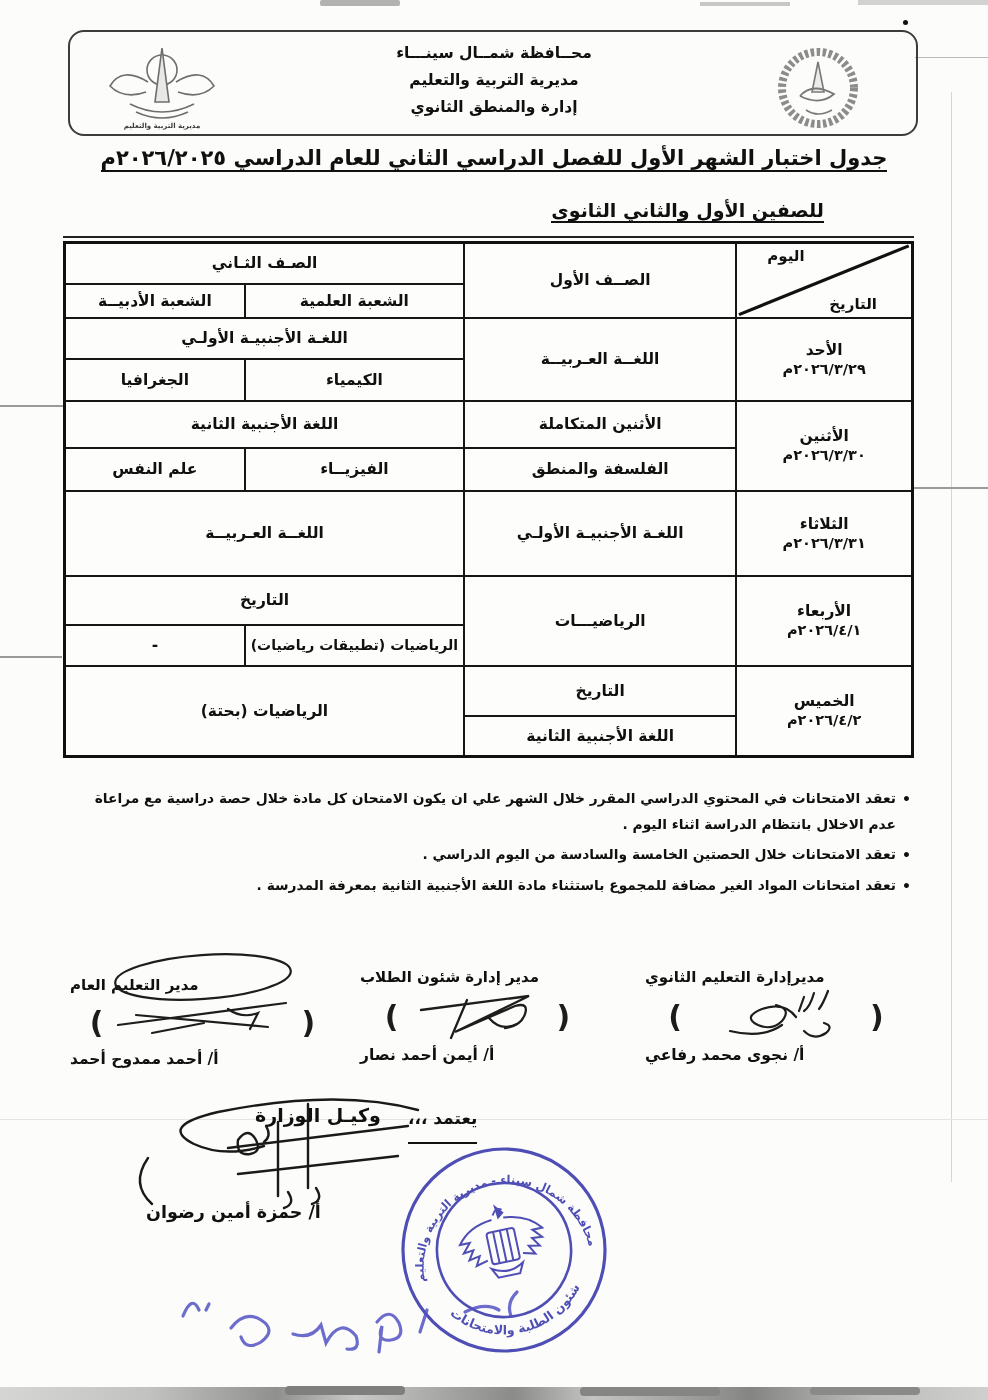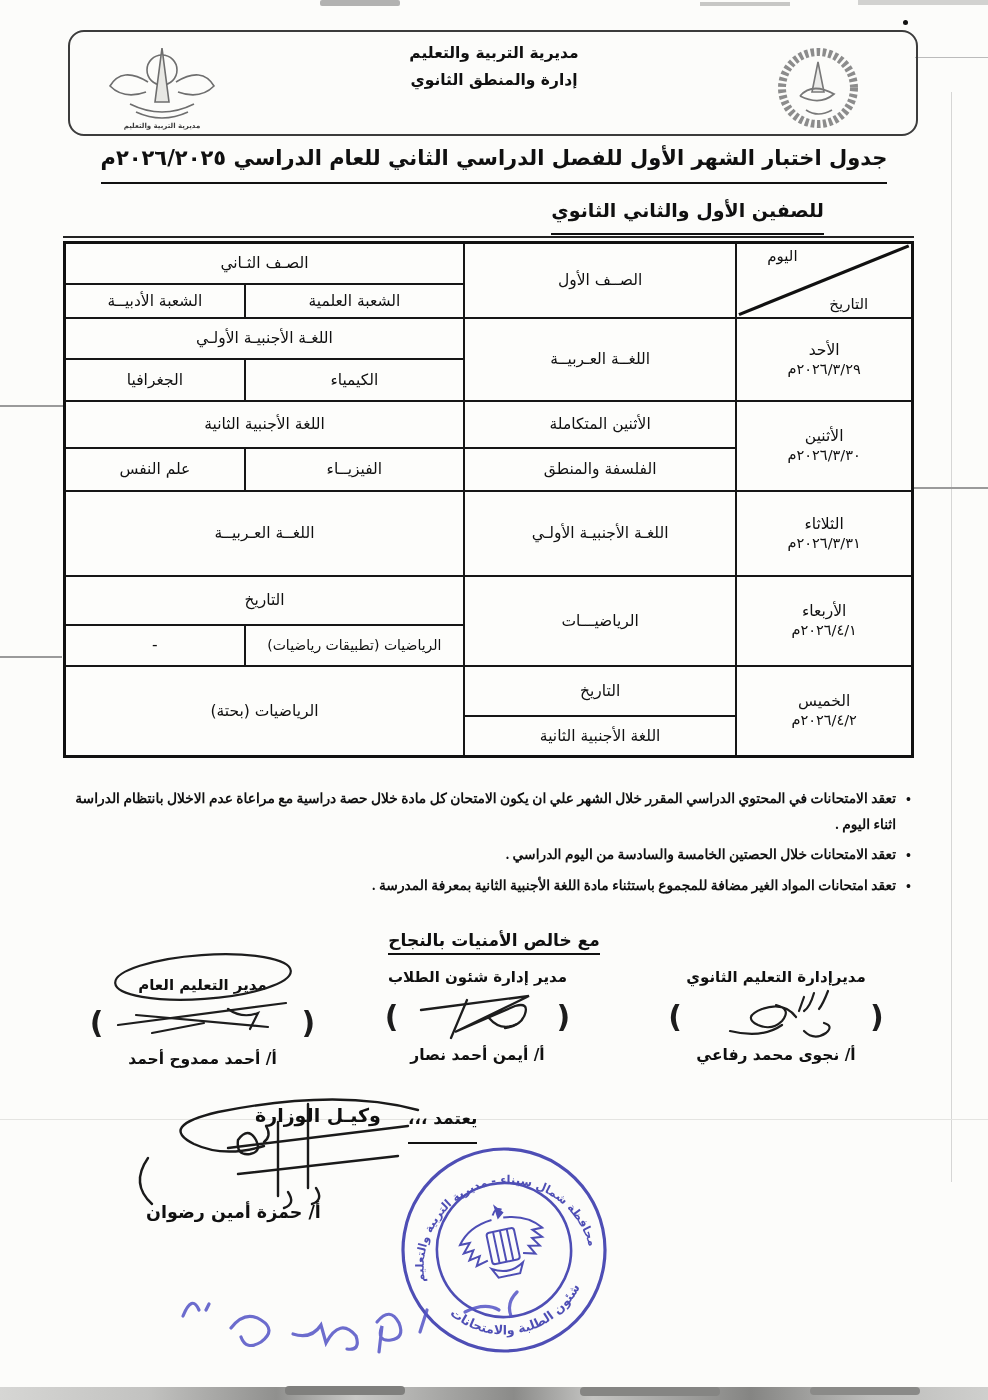"محــافظة شمــال سينـــاء" div { html: none -> <div>محــافظة شمــال سينـــاء</div> }
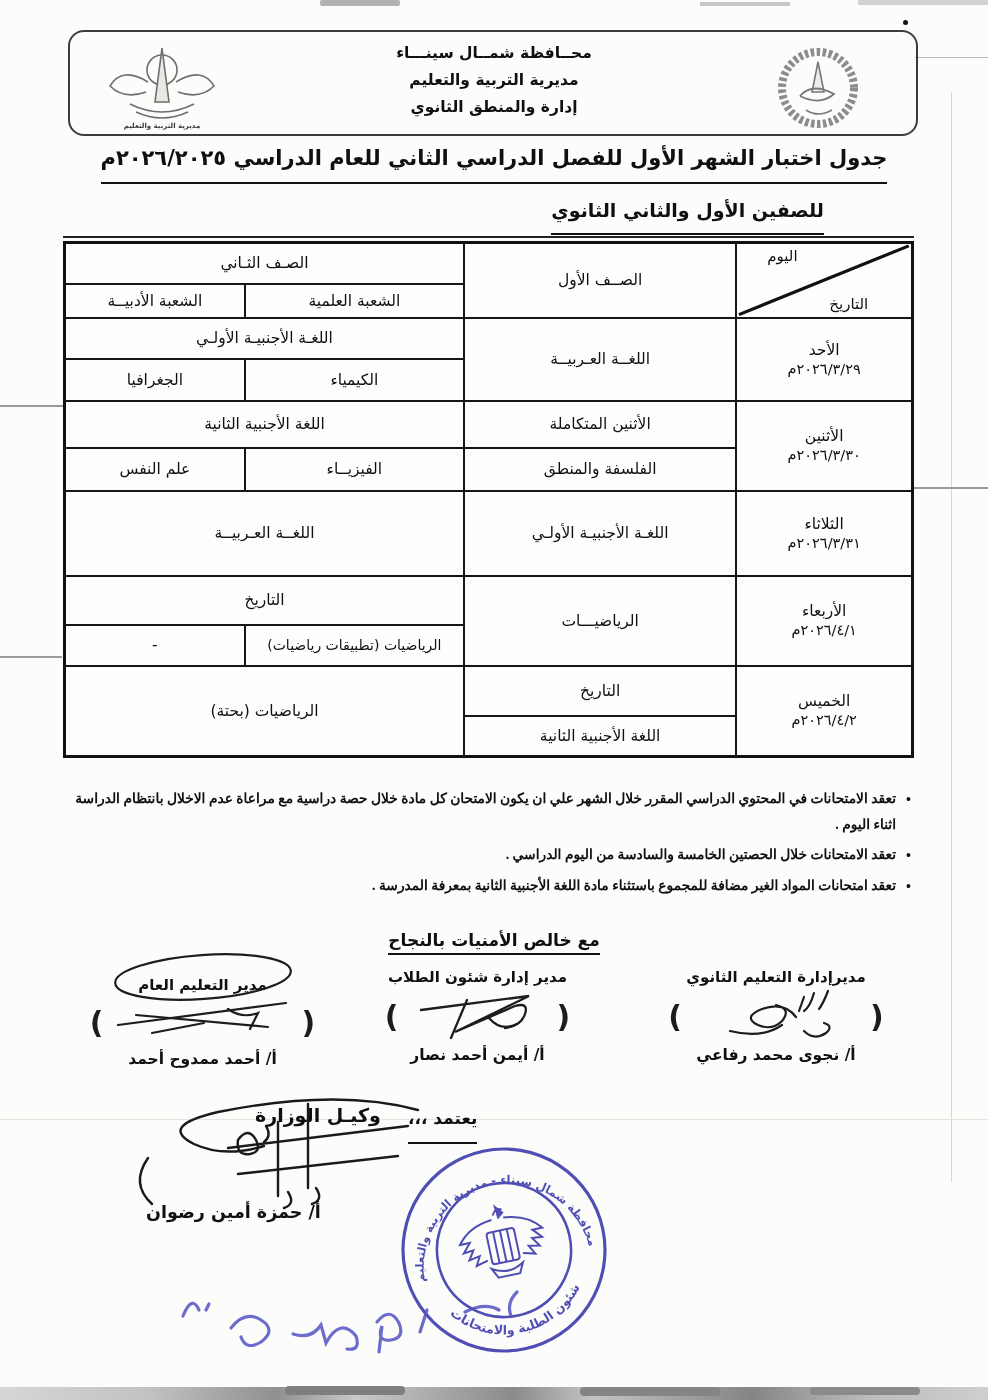"جدول اختبار الشهر الأول للفصل" .doc-title span, .doc-subtitle span { padding-bottom: 12px -> 0 }
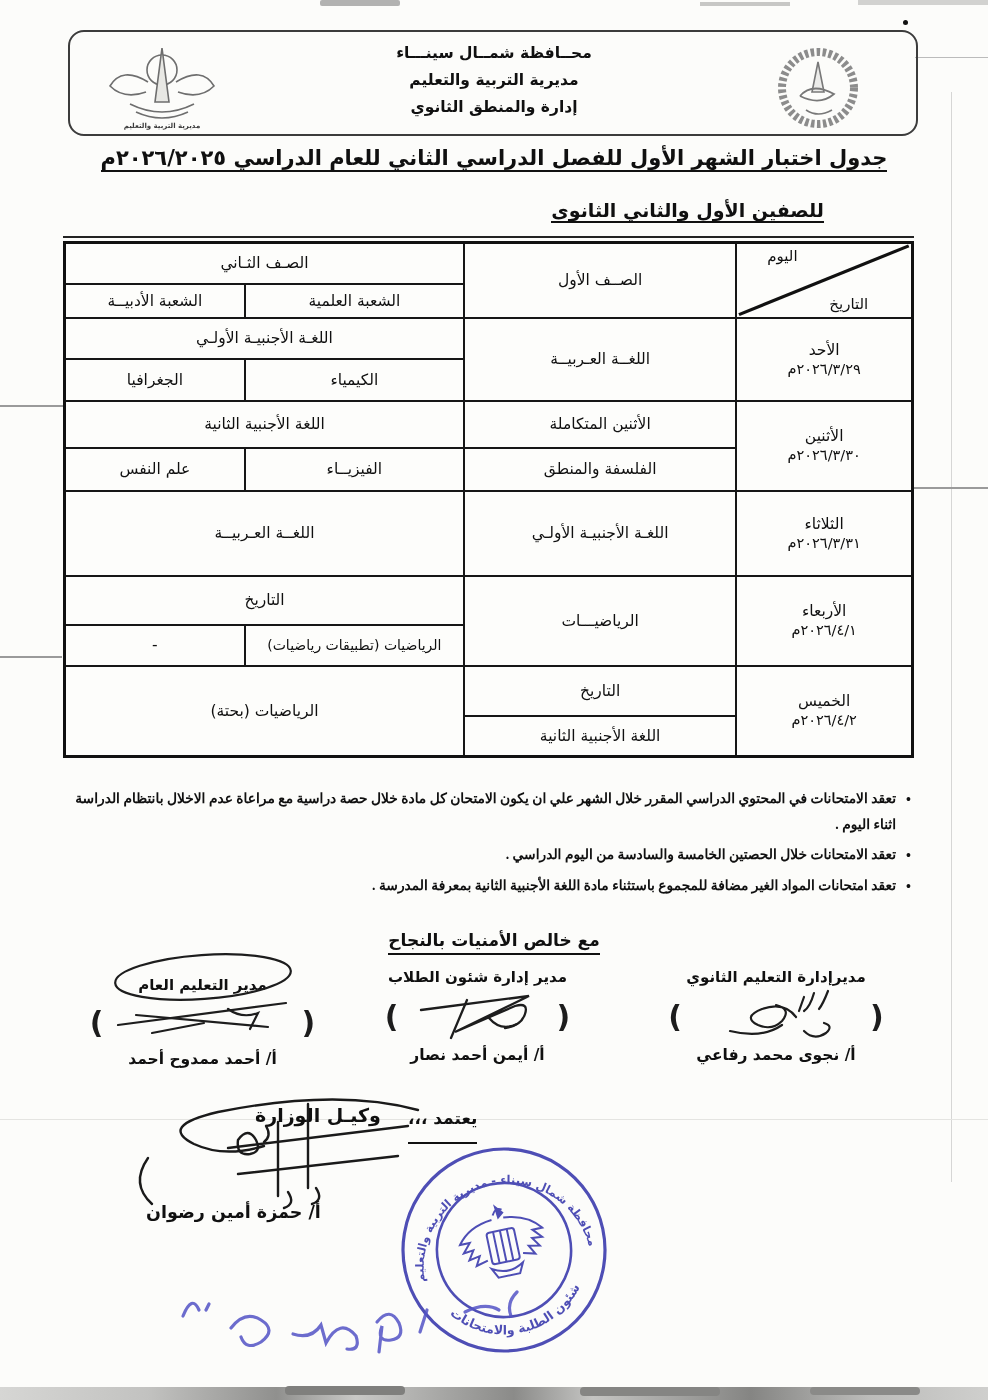"الصـف الثـاني" table.sched td { font-weight: normal -> bold }
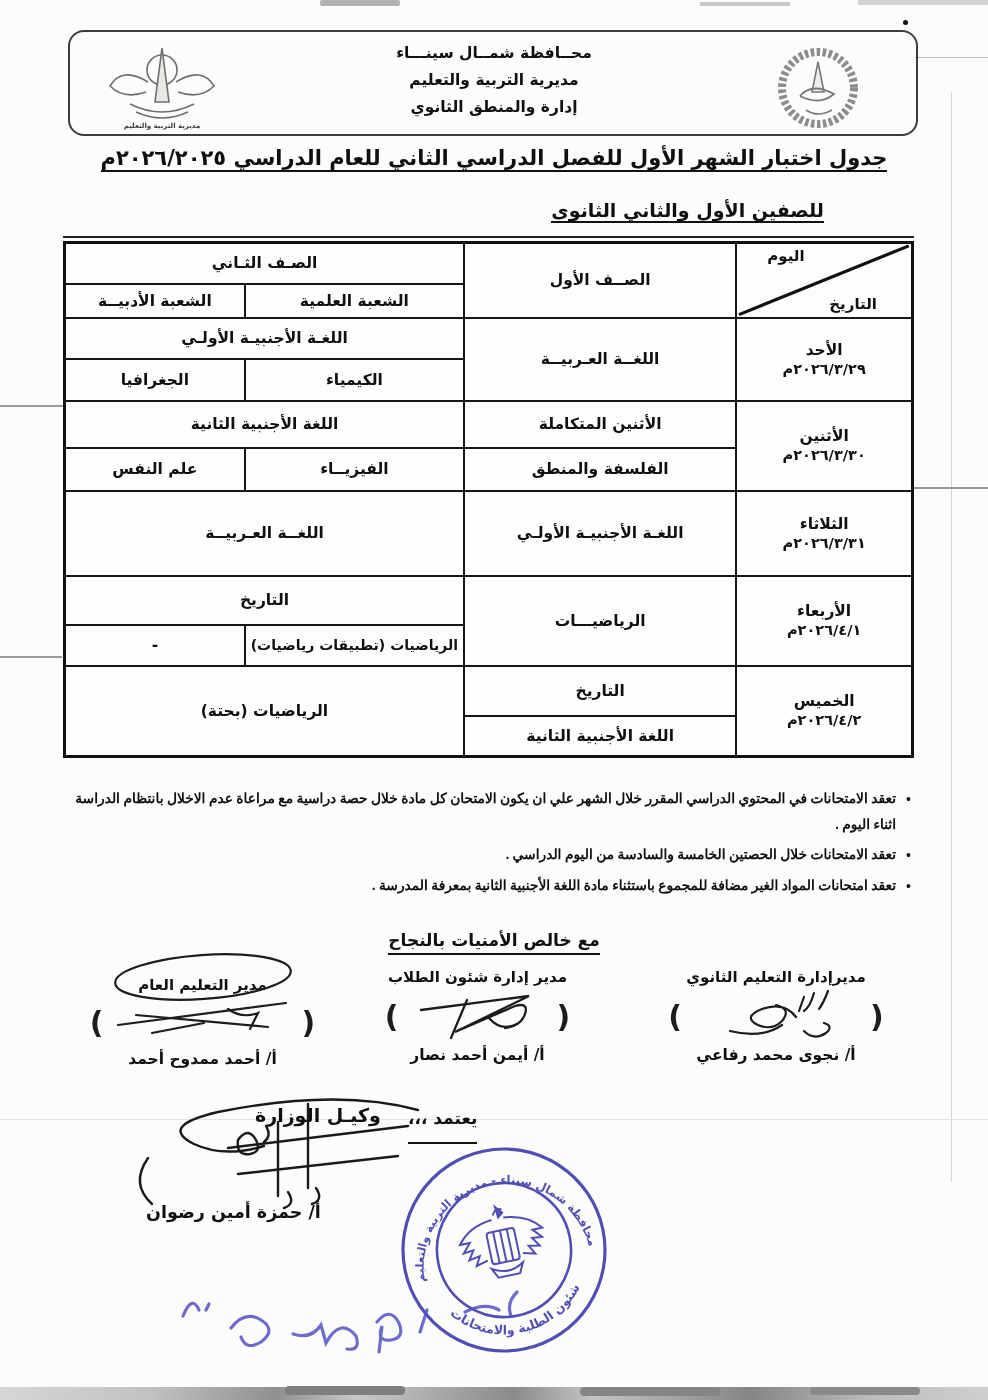"تعقد الامتحانات في المحتوي الدراسي" .notes { font-family: Liberation Serif, serif -> none }
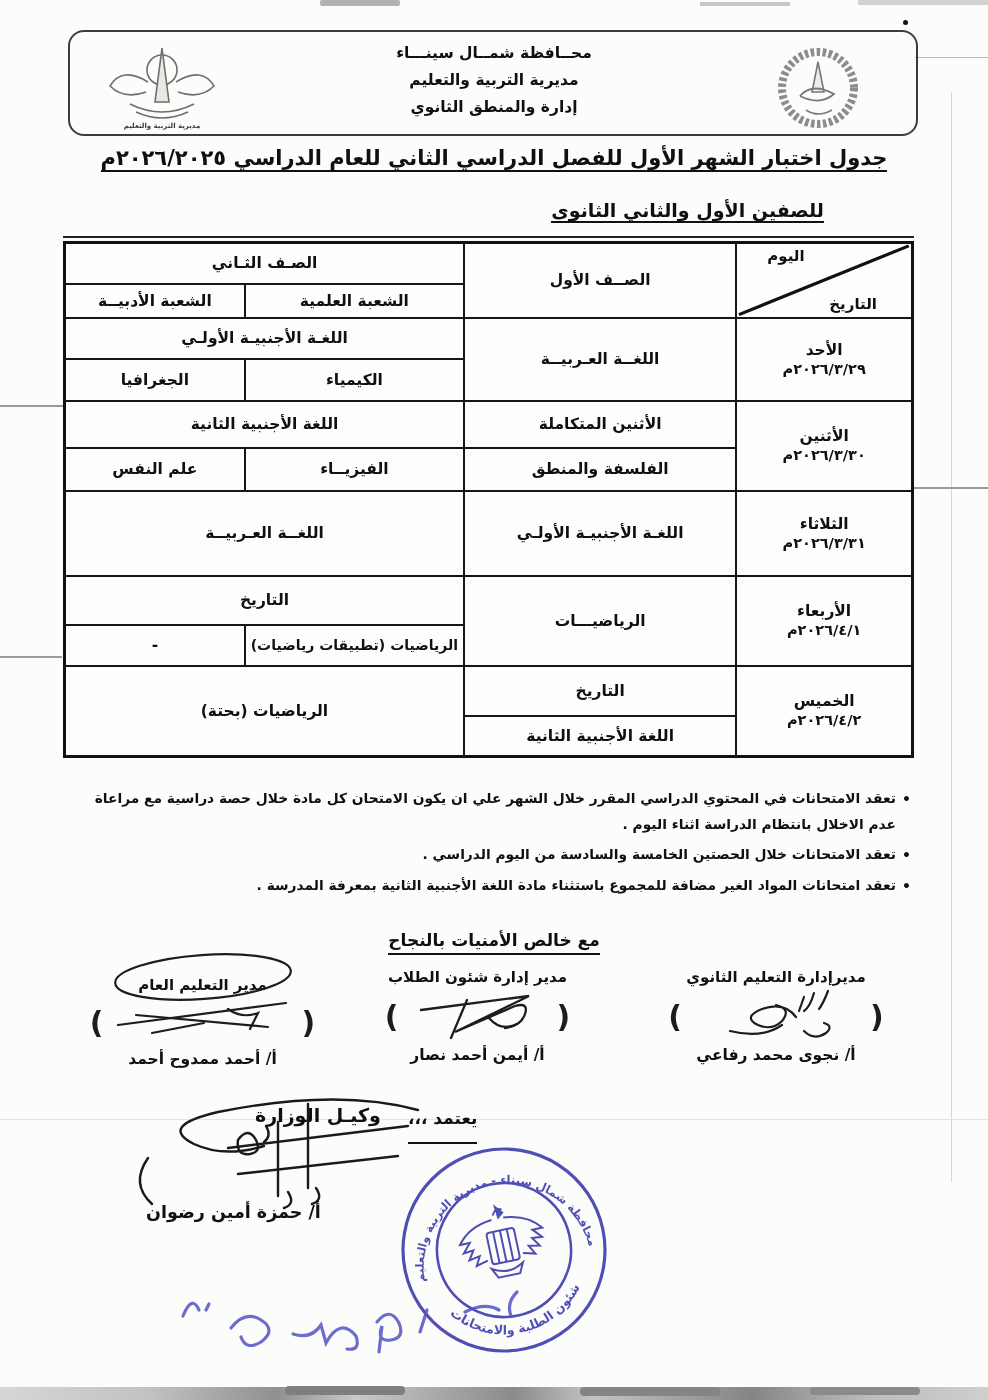"مع خالص الأمنيات بالنجاح" div.abs { html: <div><span>مع خالص الأمنيات بالنجاح</span></div> -> none }
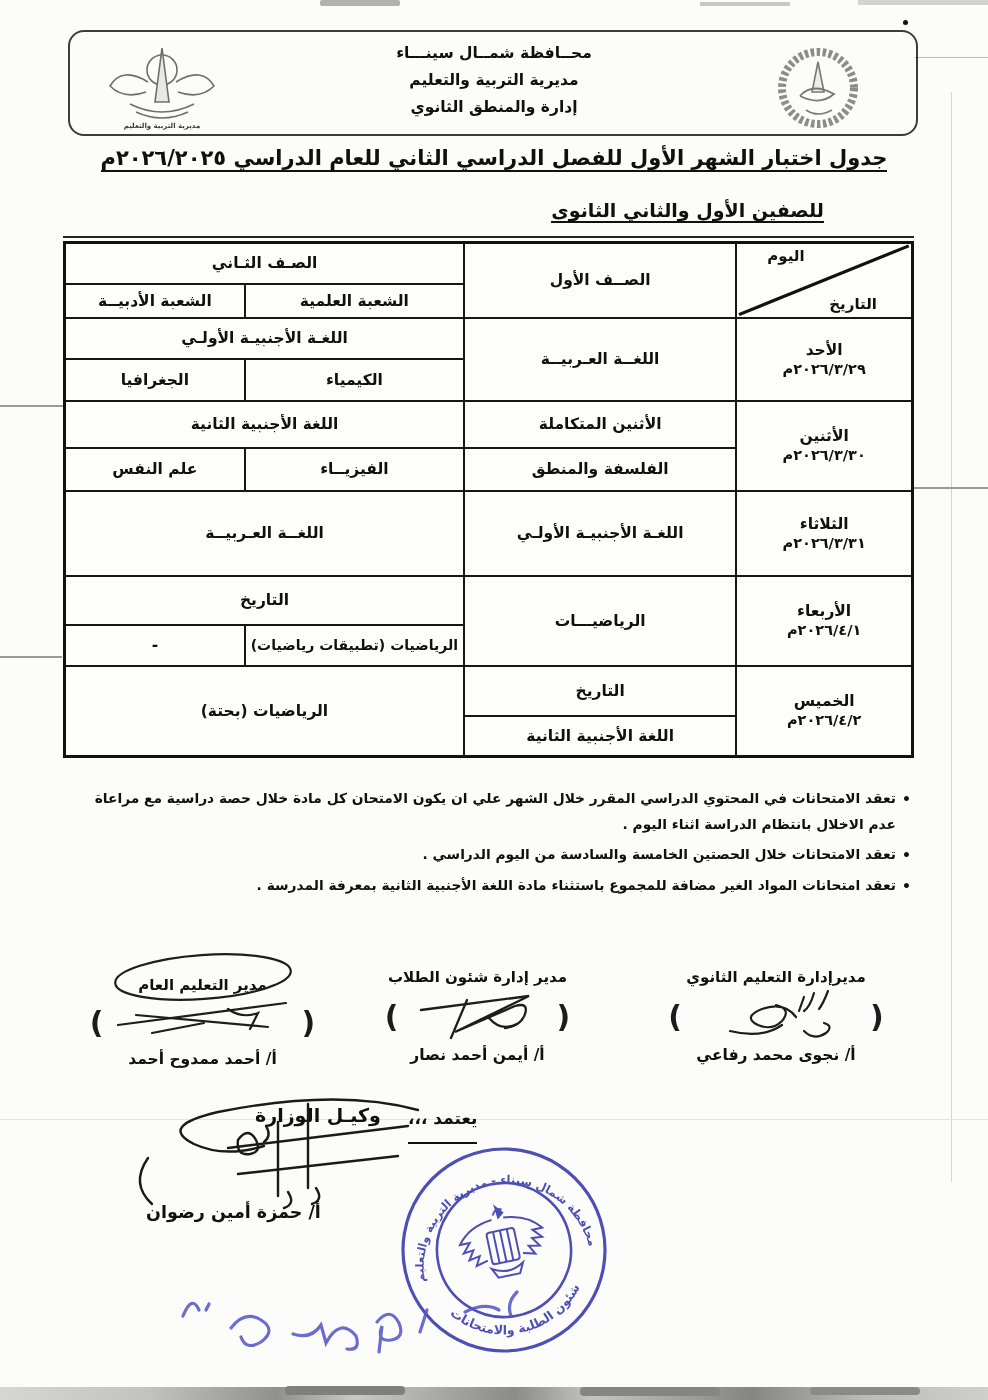"مدير التعليم العام" .sig-block { text-align: center -> left }
